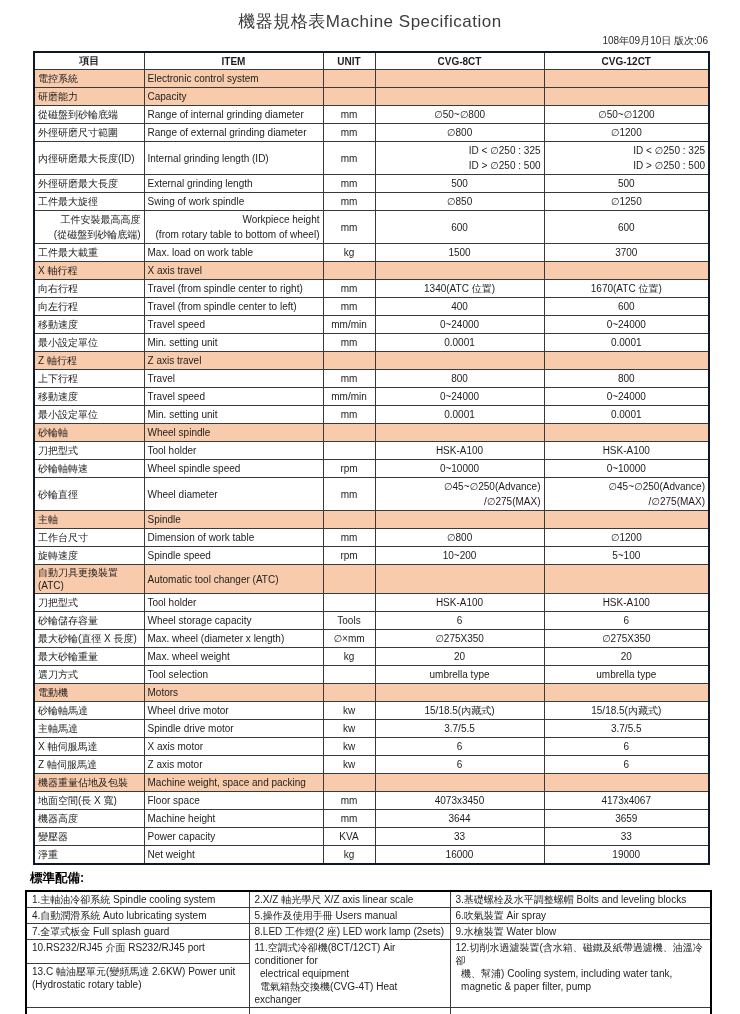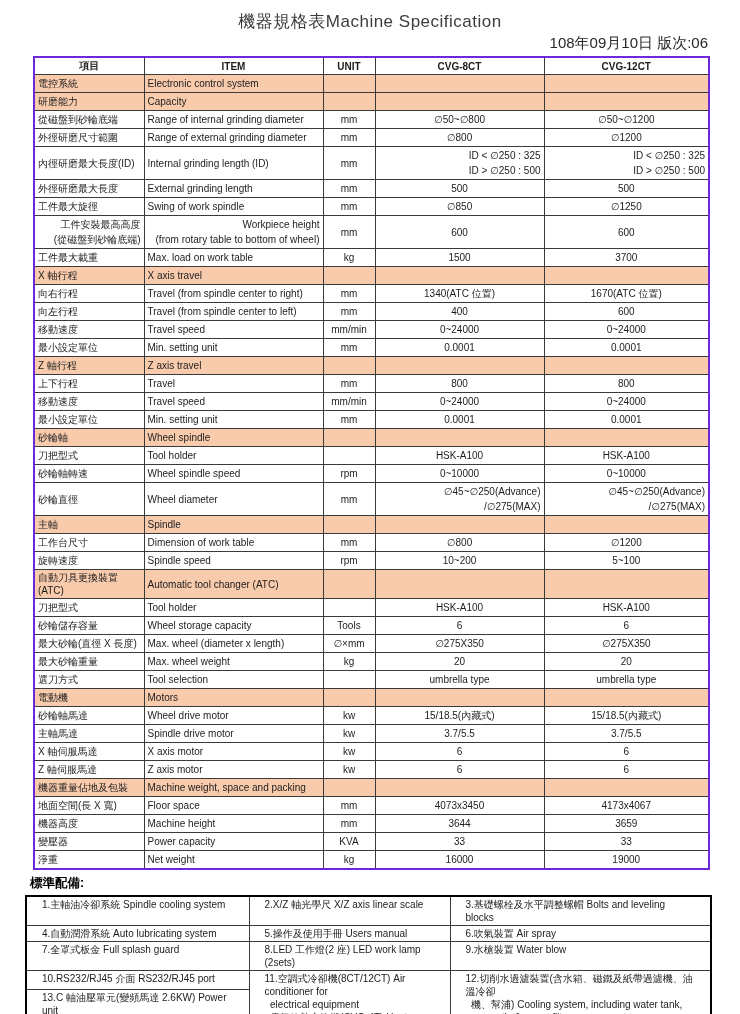"108年09月10日 版次:06" .date { font-size: 15px -> 10px }
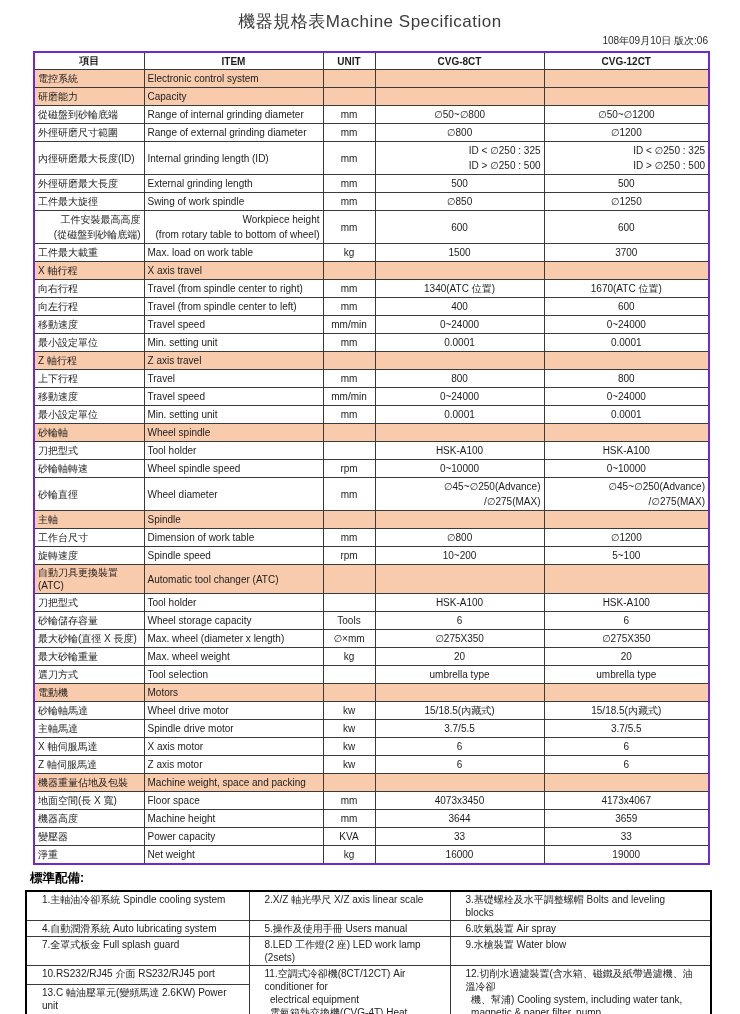"項目" table.spec { border: 2px solid #6d28d9 -> 2px solid #0f172a }
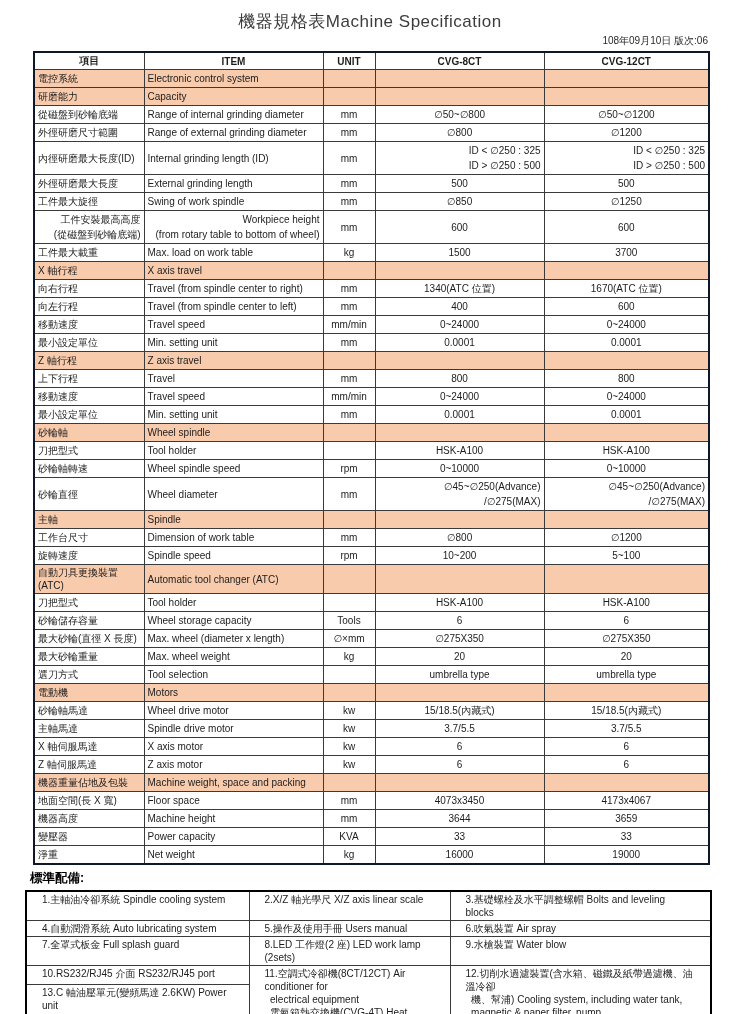"1.主軸油冷卻系統 Spindle cooling system" table.equip td { padding: 1px 15px -> 1px 5px }
